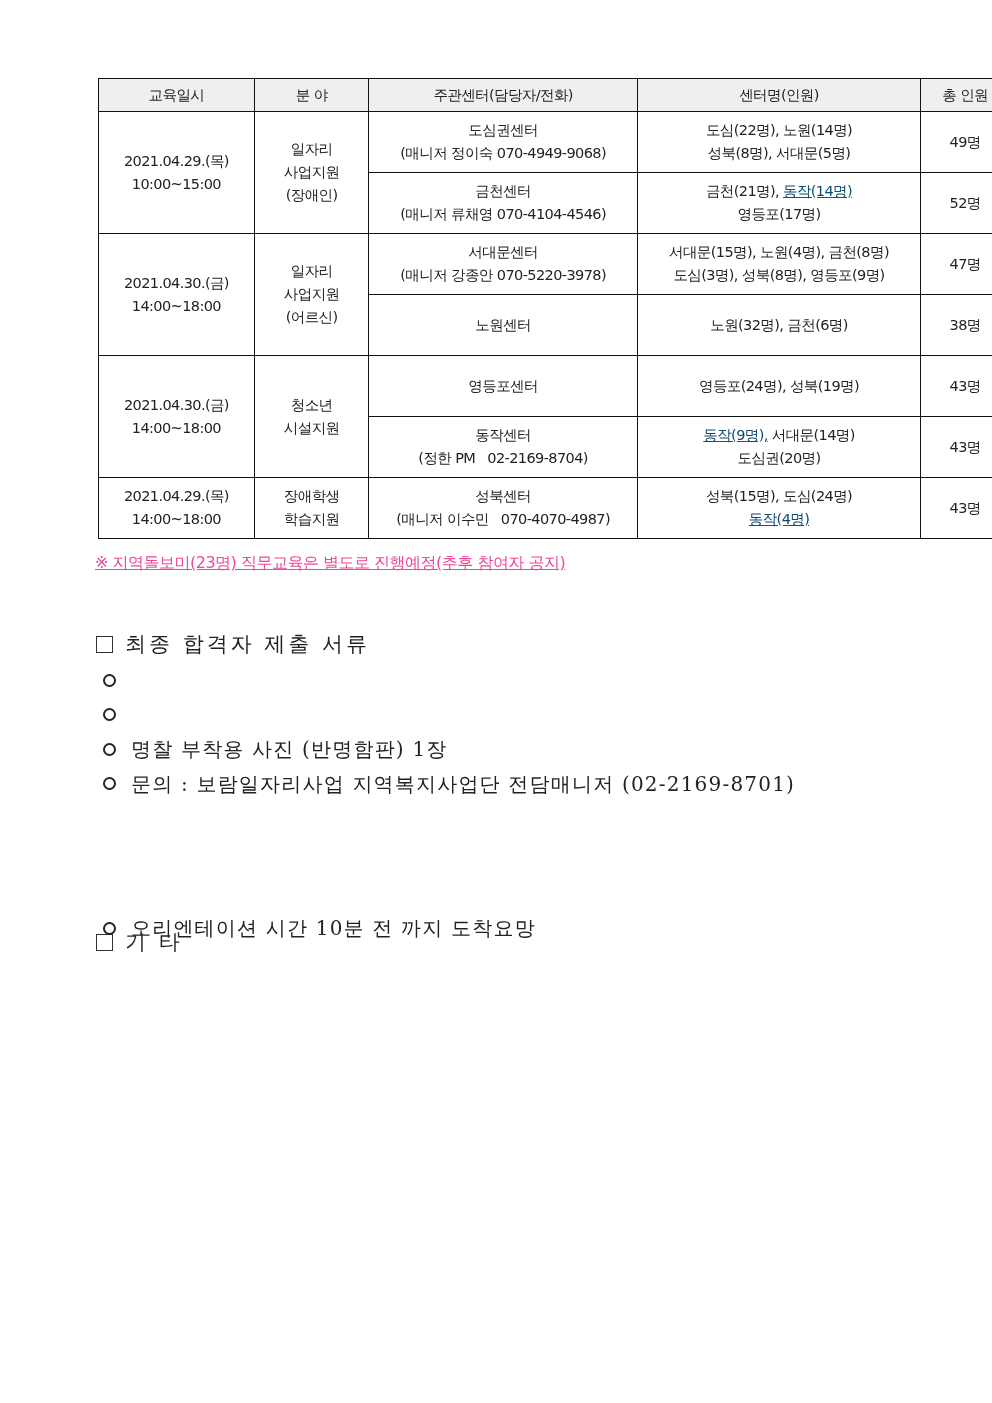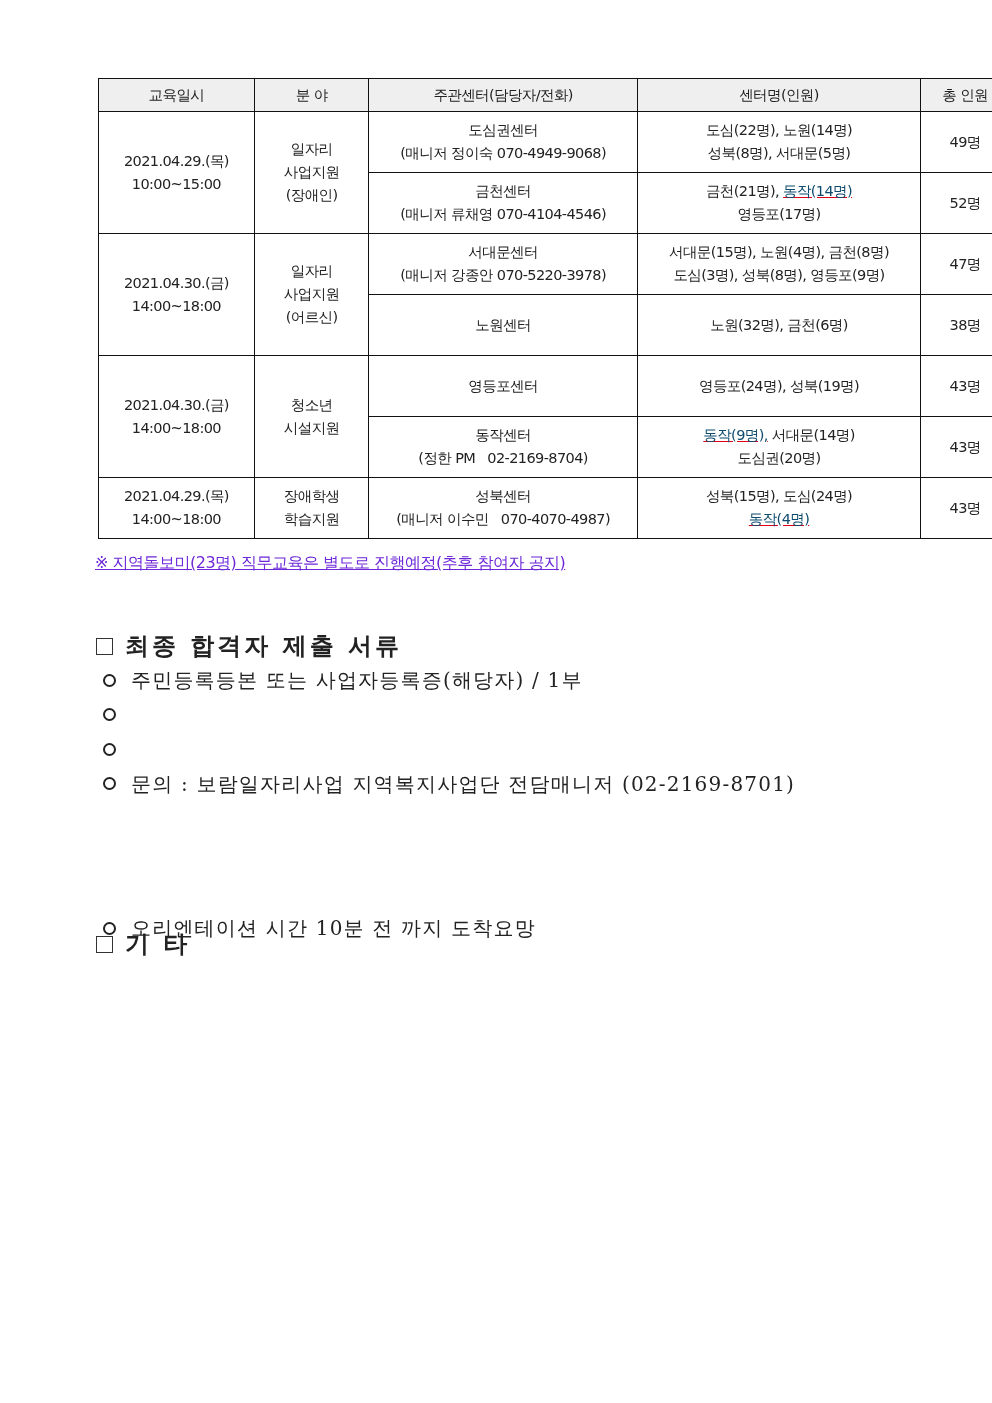"※ 지역돌보미(23명) 직무교육은 별도로 진행예정(추후" .note { color: #6d28d9 -> #ec4899 }
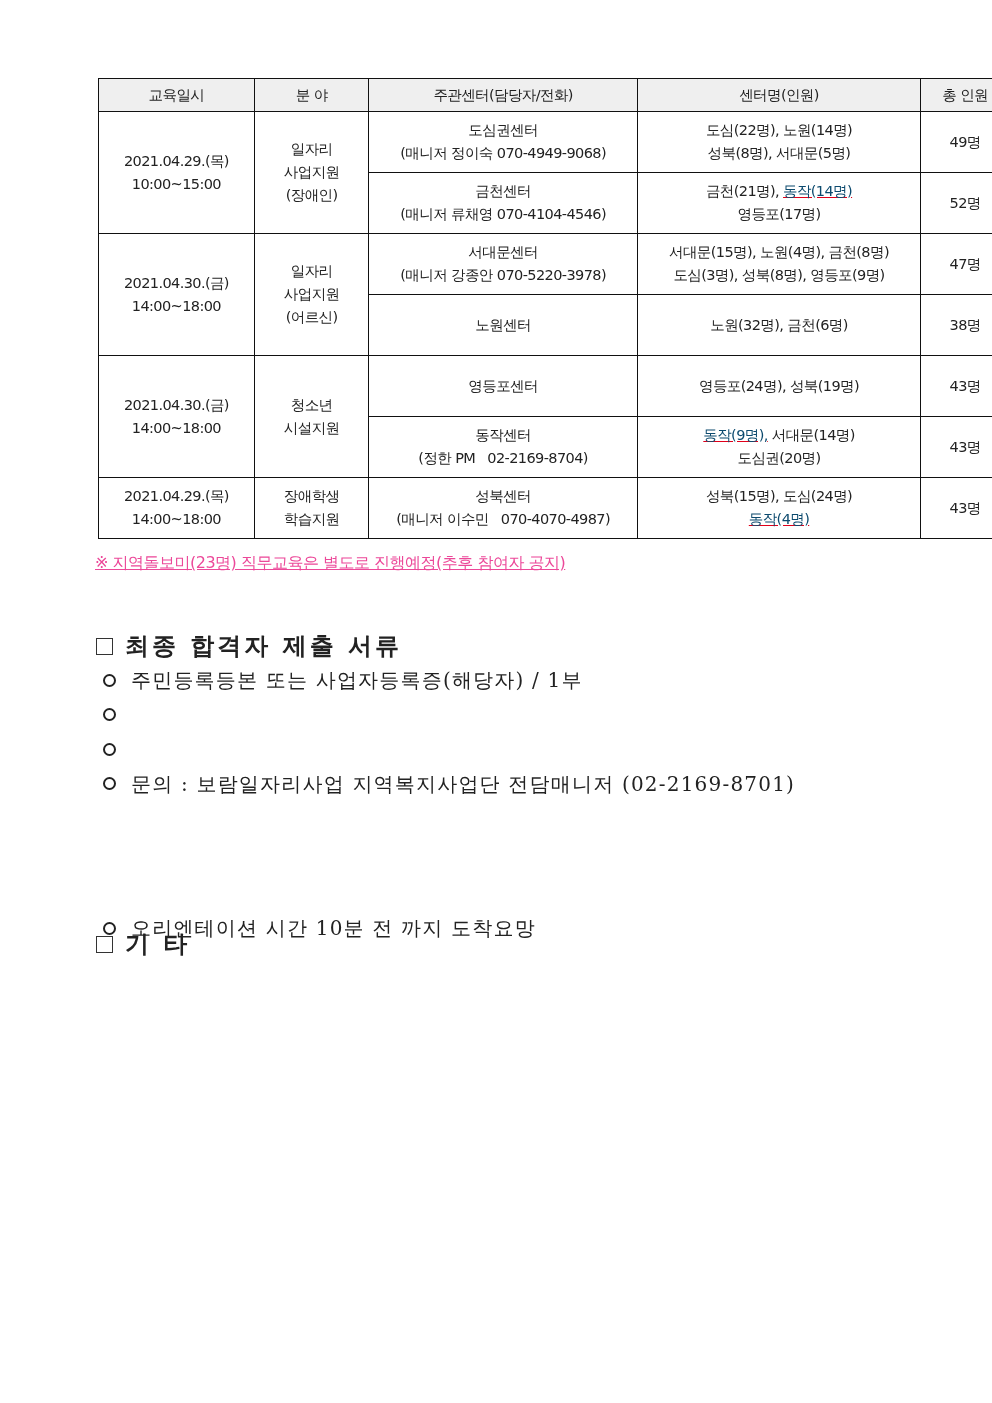"최종 합격자 제출 서류" .section-title { font-size: 24px -> 21px; font-weight: bold -> normal }
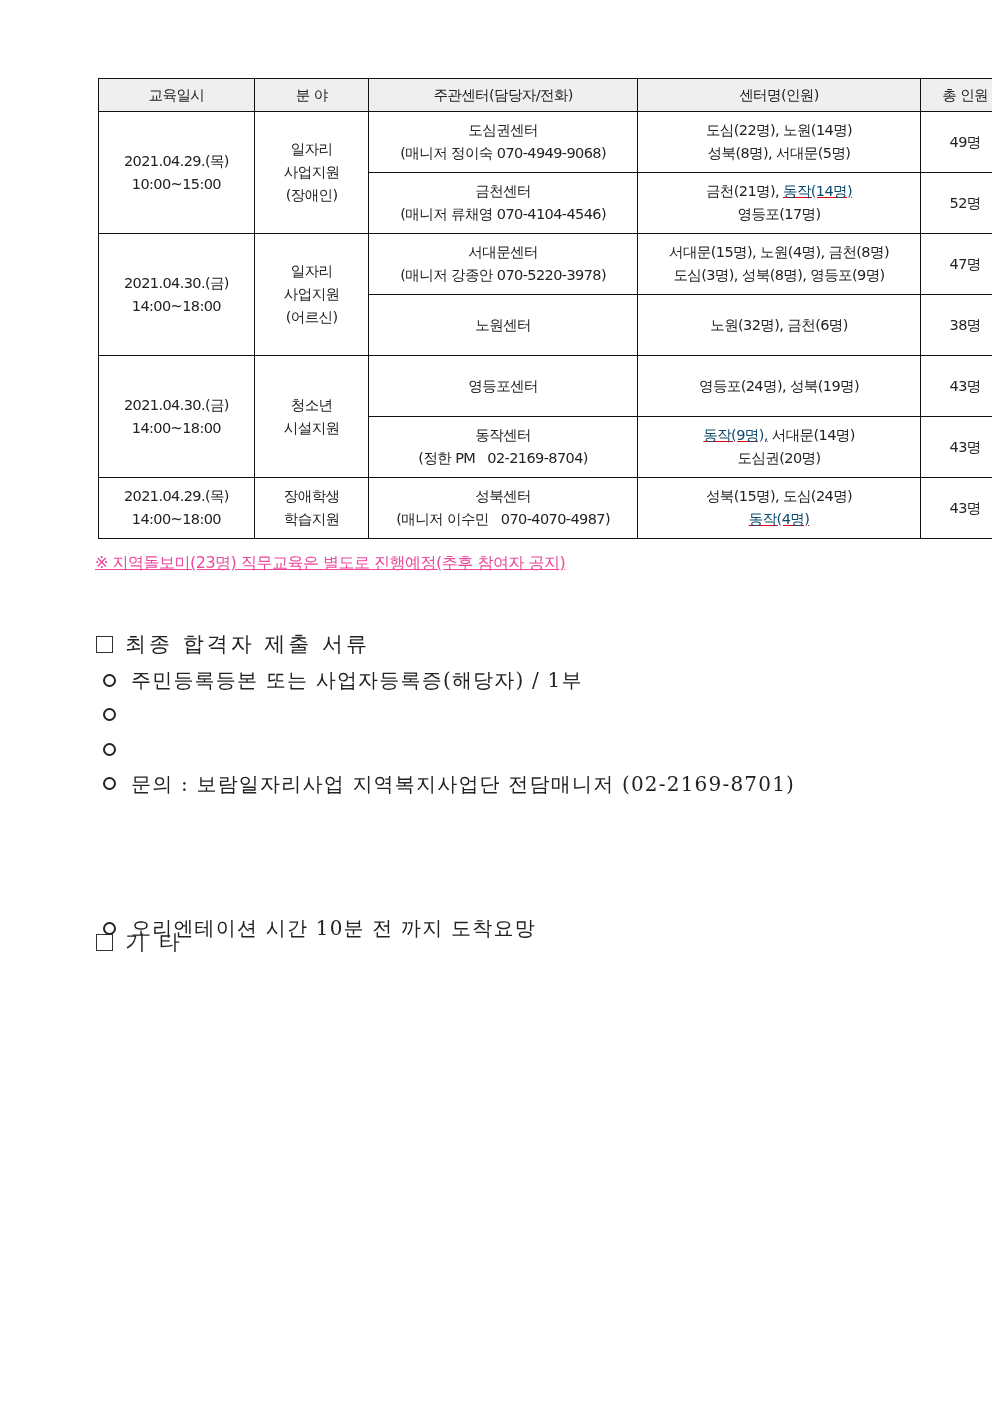"주민등록등본 또는 사업자등록증(해당자) / 1부" span { html: <span>주민등록등본 또는 사업자등록증(해당자) / 1부</span> -> none }
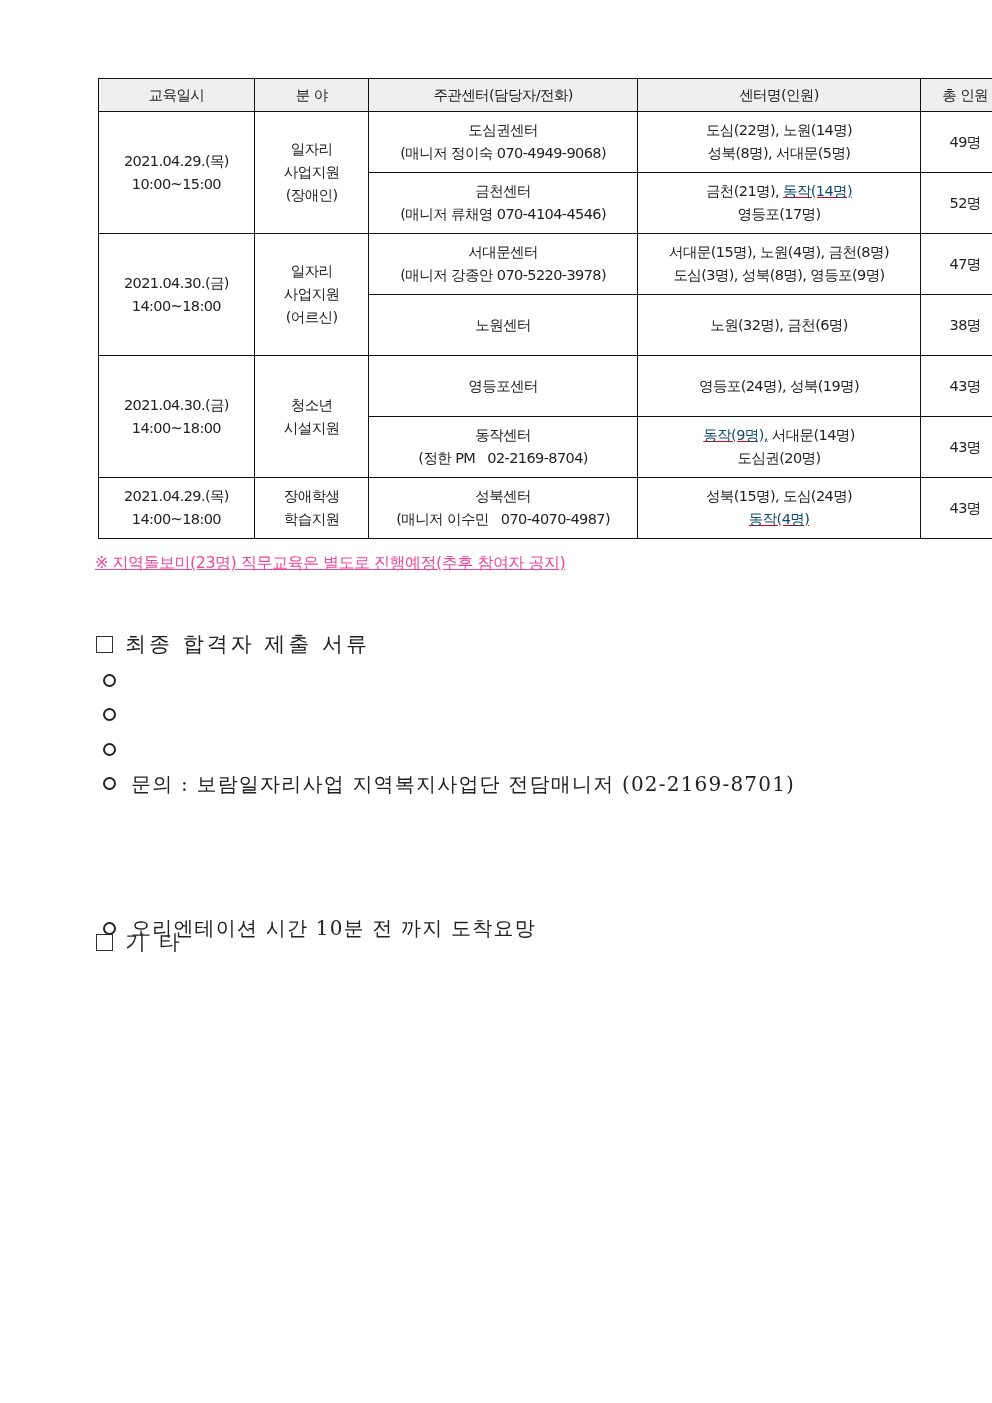"명찰 부착용 사진 (반명함판) 1장" span { html: none -> <span>명찰 부착용 사진 (반명함판) 1장</span> }
